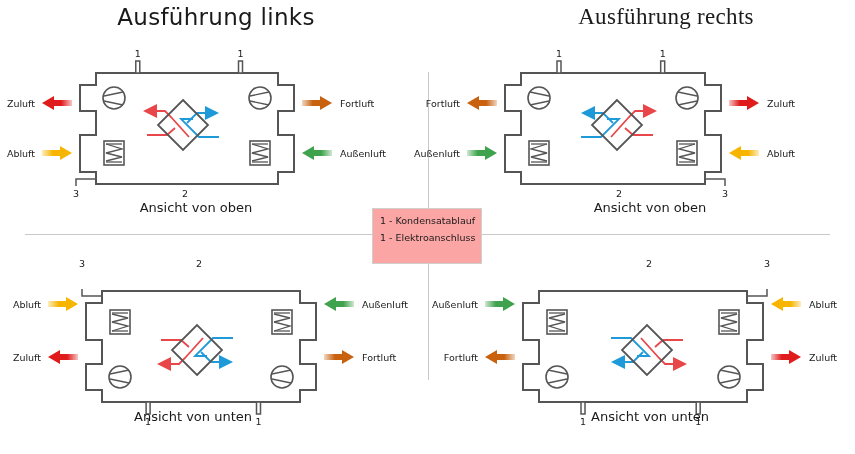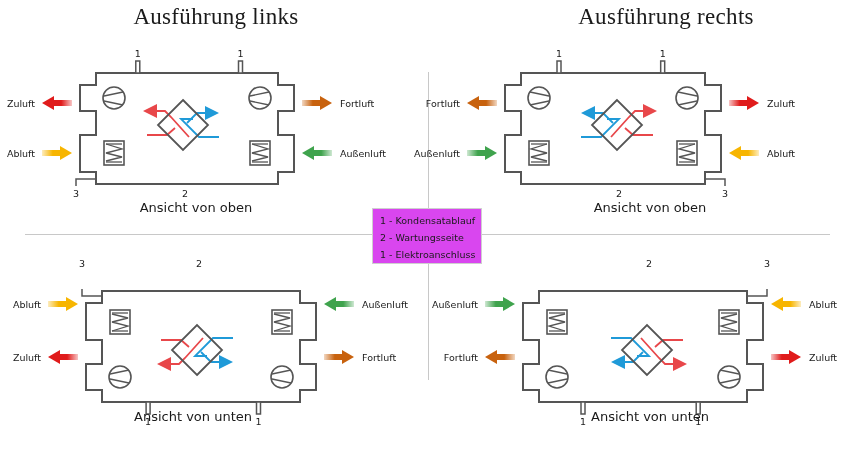"Ausführung links" #title-left { font-family: Liberation Serif, serif -> none }
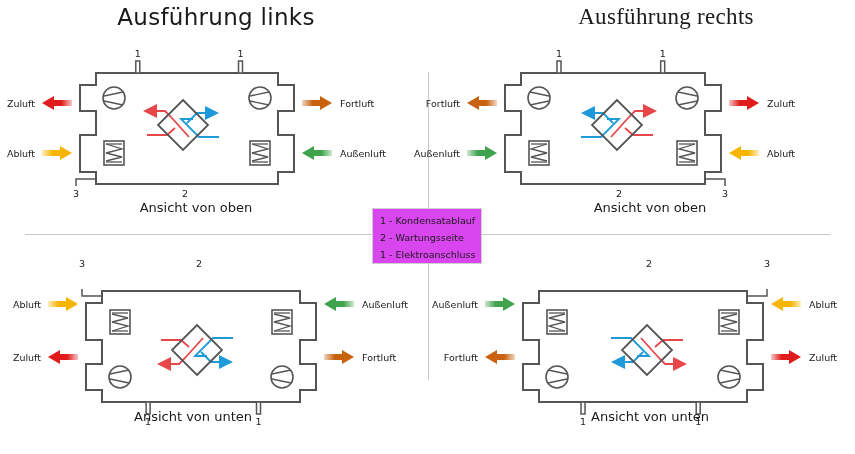"1 - Kondensatablauf" .legend { background: #d946ef -> #fca5a5 }
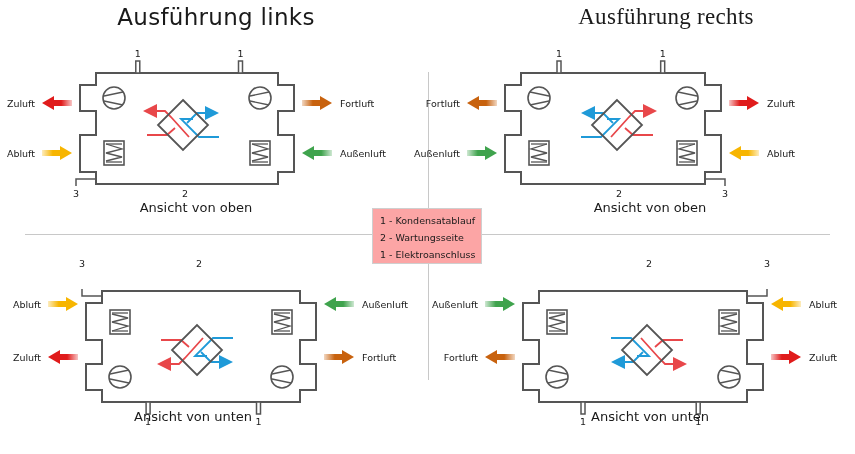"2 - Wartungsseite" div { html: <div>2 - Wartungsseite</div> -> none }
